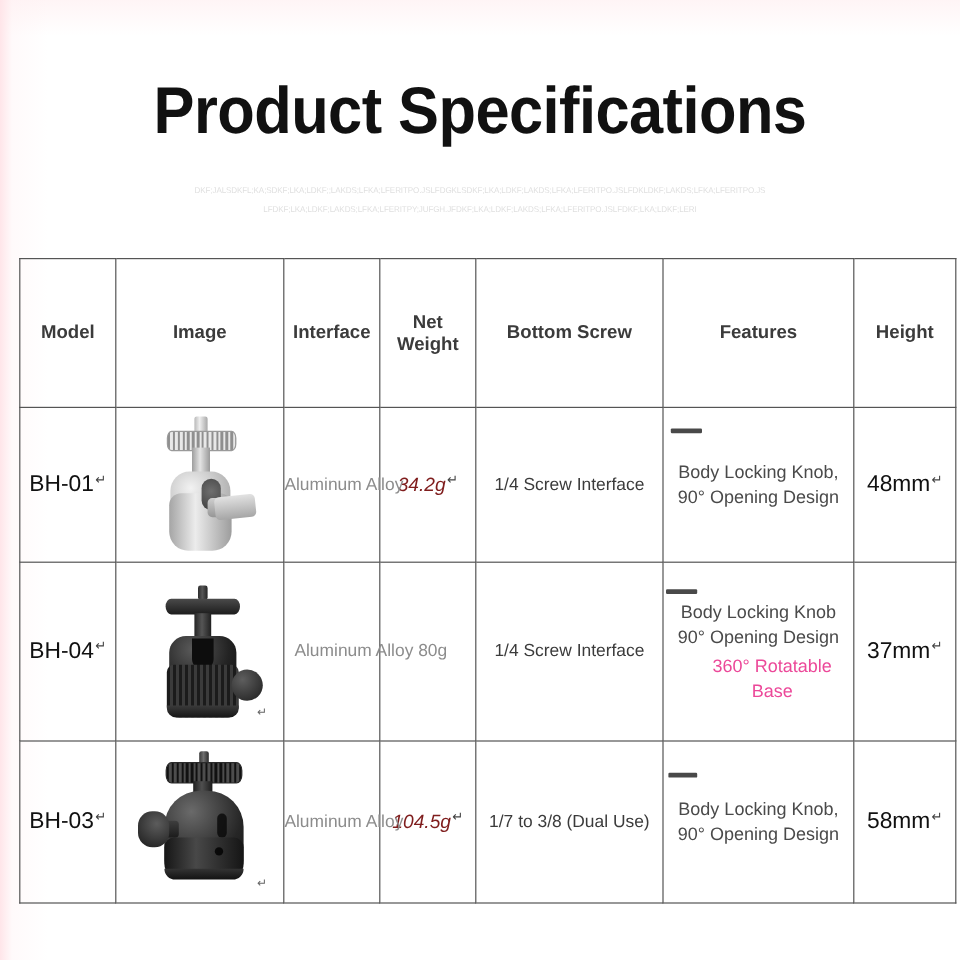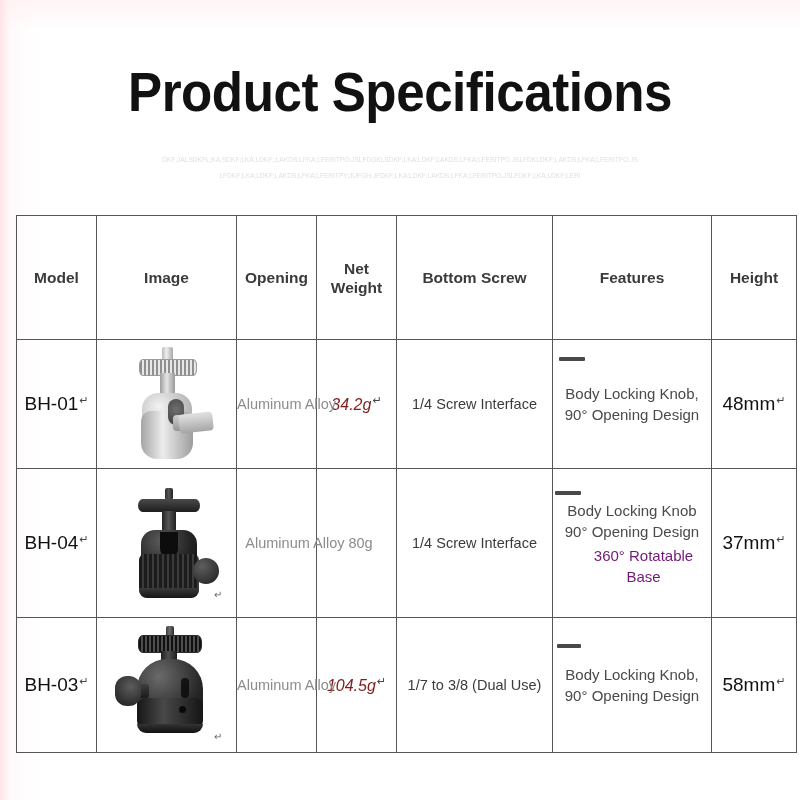"Opening" div.hdr-text { text: Opening -> Interface }
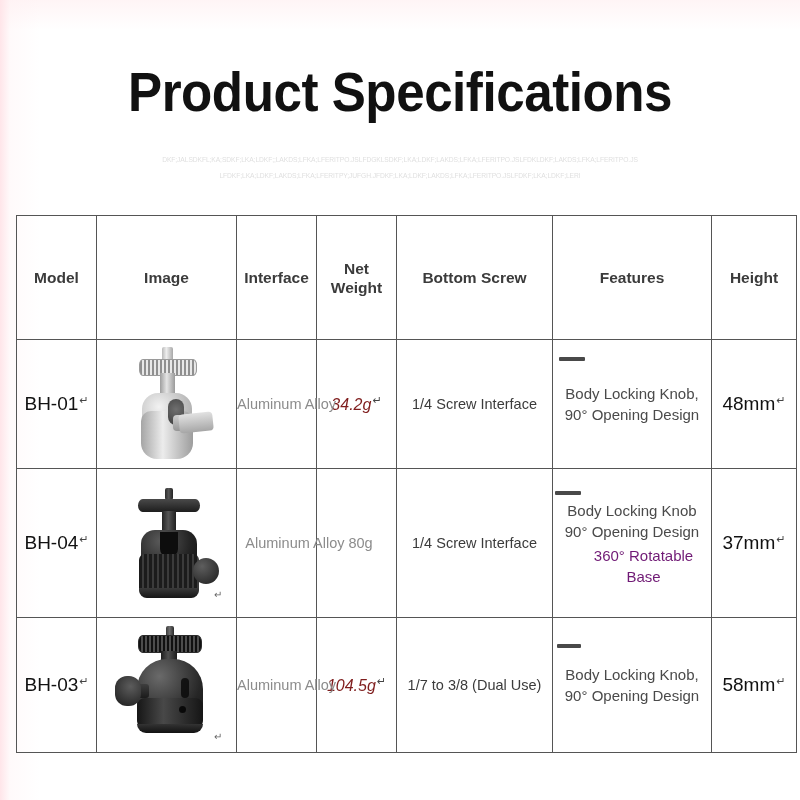"360° Rotatable Base" .features-accent { color: #701a75 -> #ec4899 }
